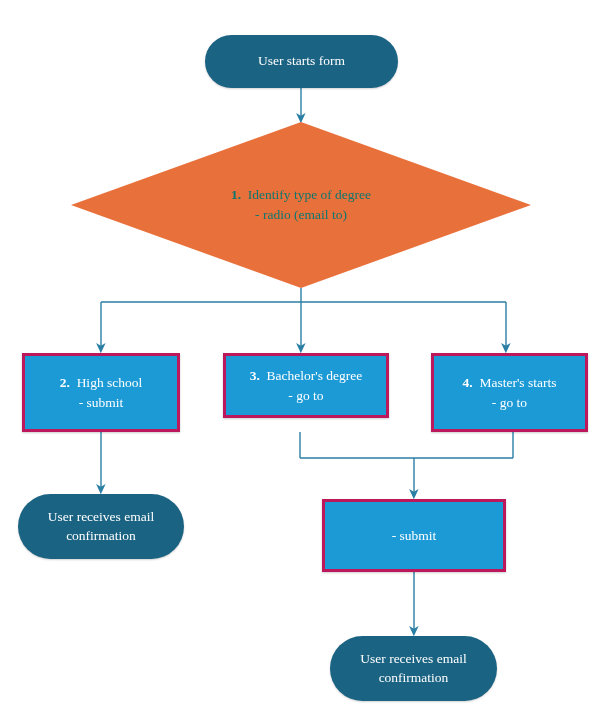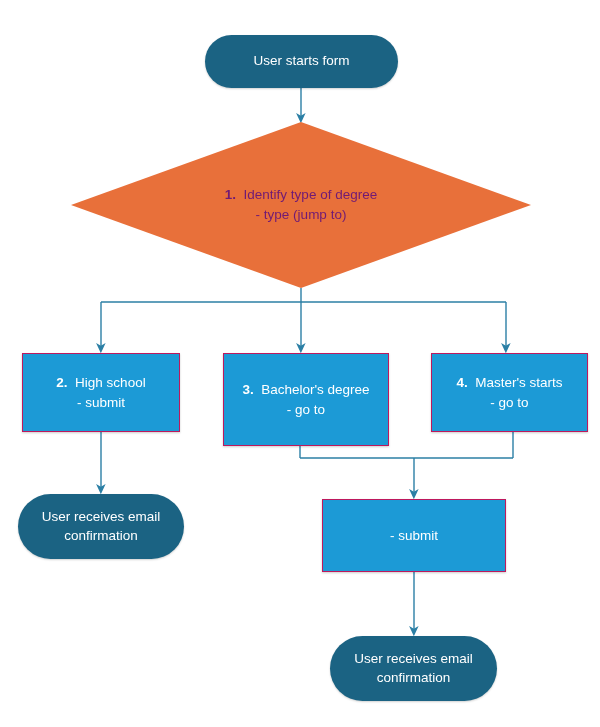"User starts form" .label-inner { font-family: none -> Liberation Serif, serif }
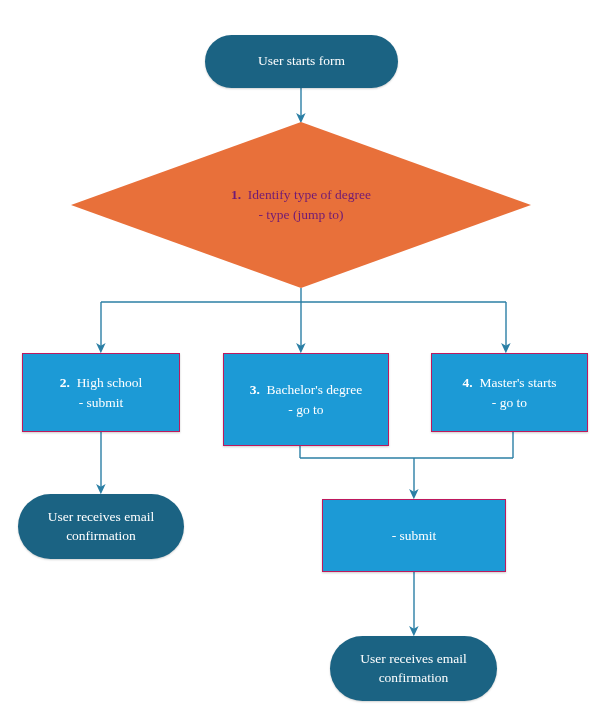"1. Identify type of degree" .node-decision-text { color: #701a75 -> #0f766e }
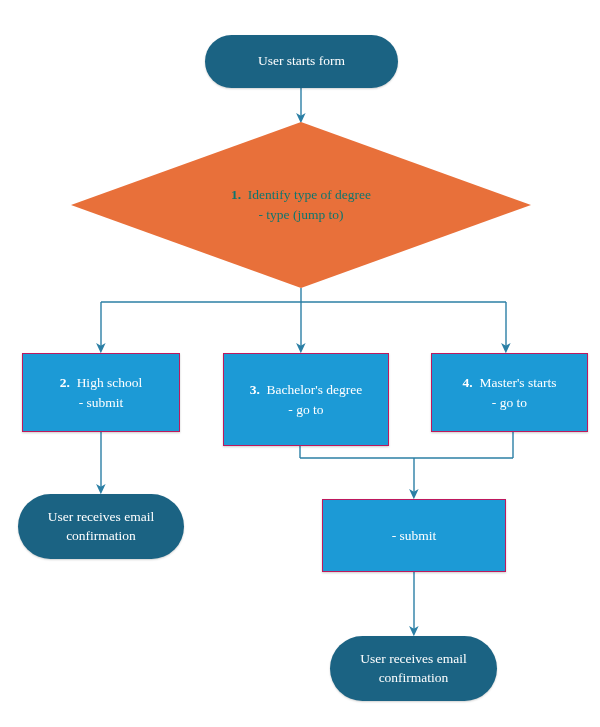"- type (jump to)" span.txt-line { text: type (jump -> radio (email }
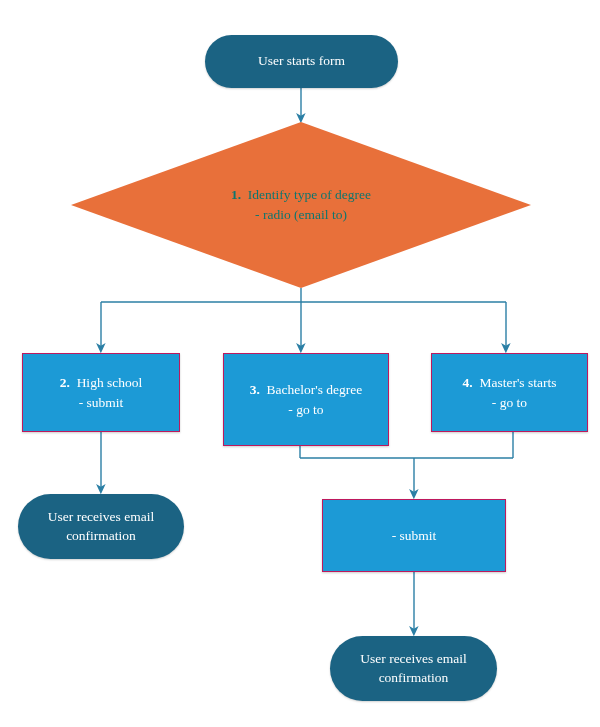"2. High school" .node-process { border: 1px solid #be185d -> 3px solid #be185d }
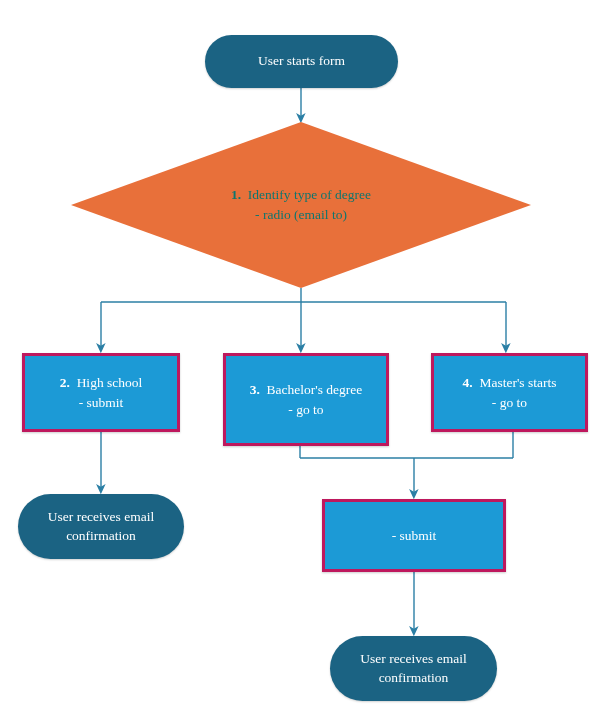"3. Bachelor's degree" div.node { height: 93px -> 65px }
